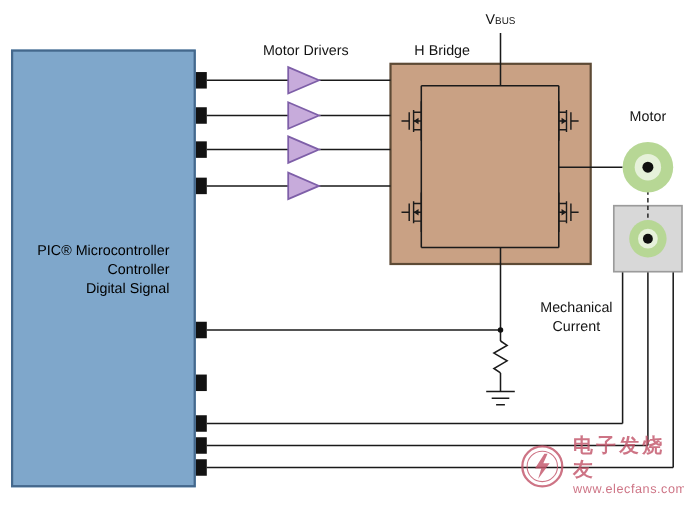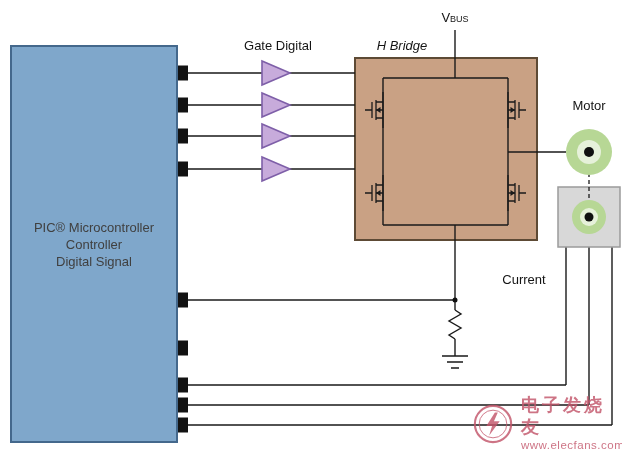"Gate Digital" div.lbl { text: Gate Digital -> Motor Drivers }
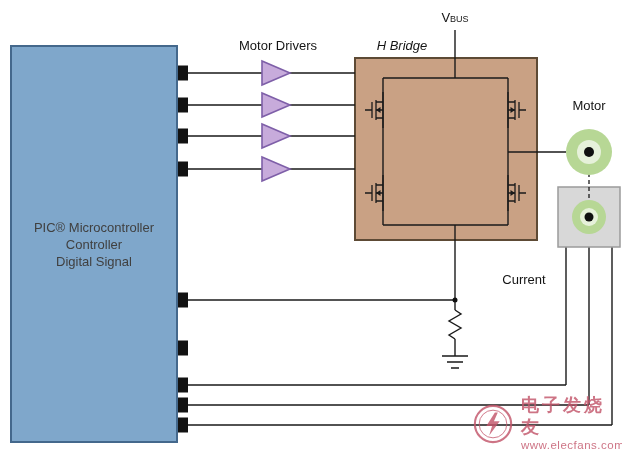"H Bridge" .lbl-bridge { font-style: italic -> none }
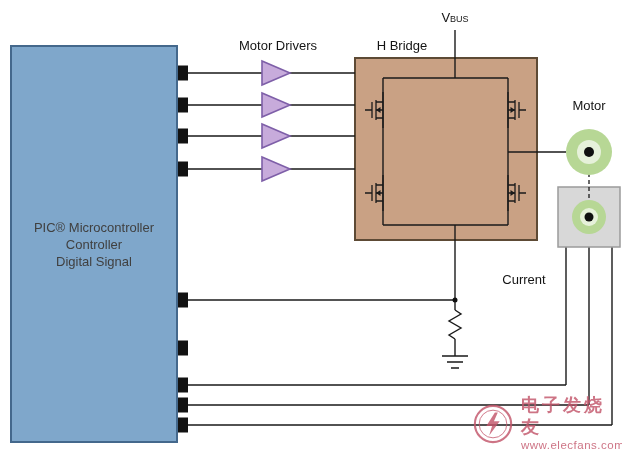"PIC® Microcontroller" .controller-text { color: #404040 -> #000000; text-align: center -> right }
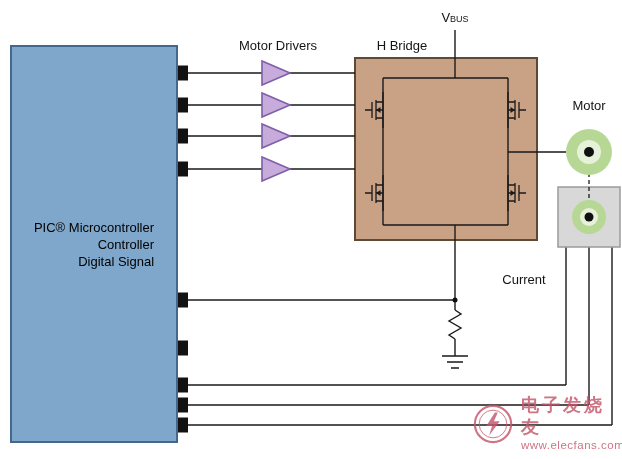"Mechanical" div { html: none -> <div>Mechanical</div> }
